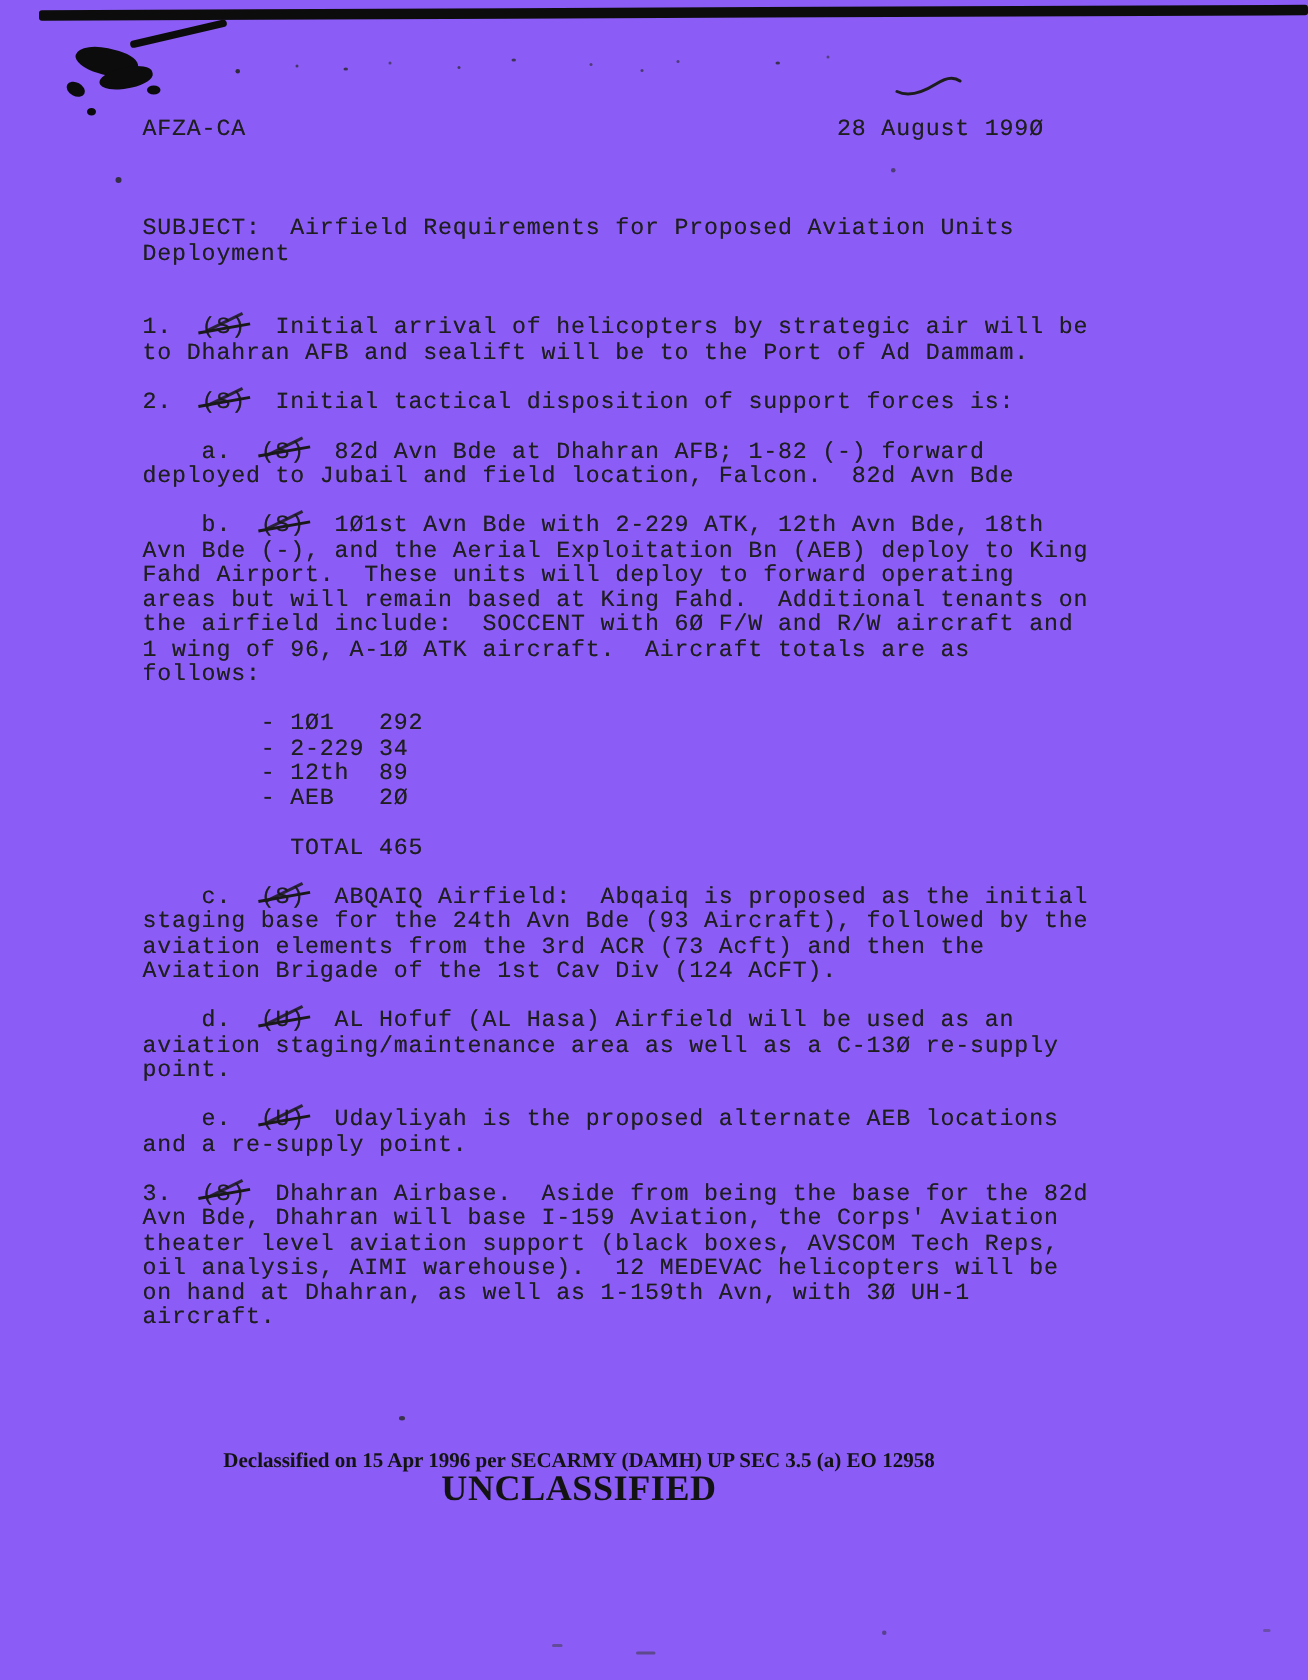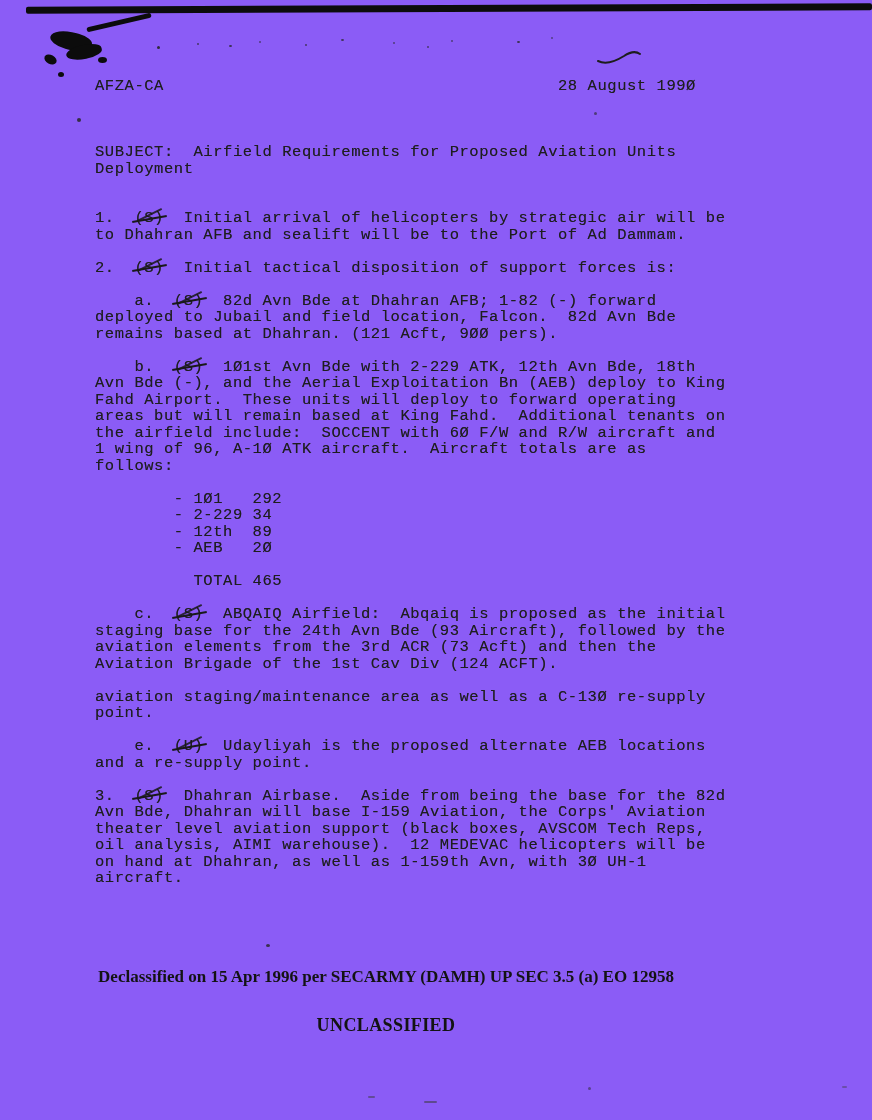"remains based at Dhahran. (121" div.line { html: <div><span>remains based at Dhahran. (121 Acft, 9ØØ pers).</span></div> -> none }
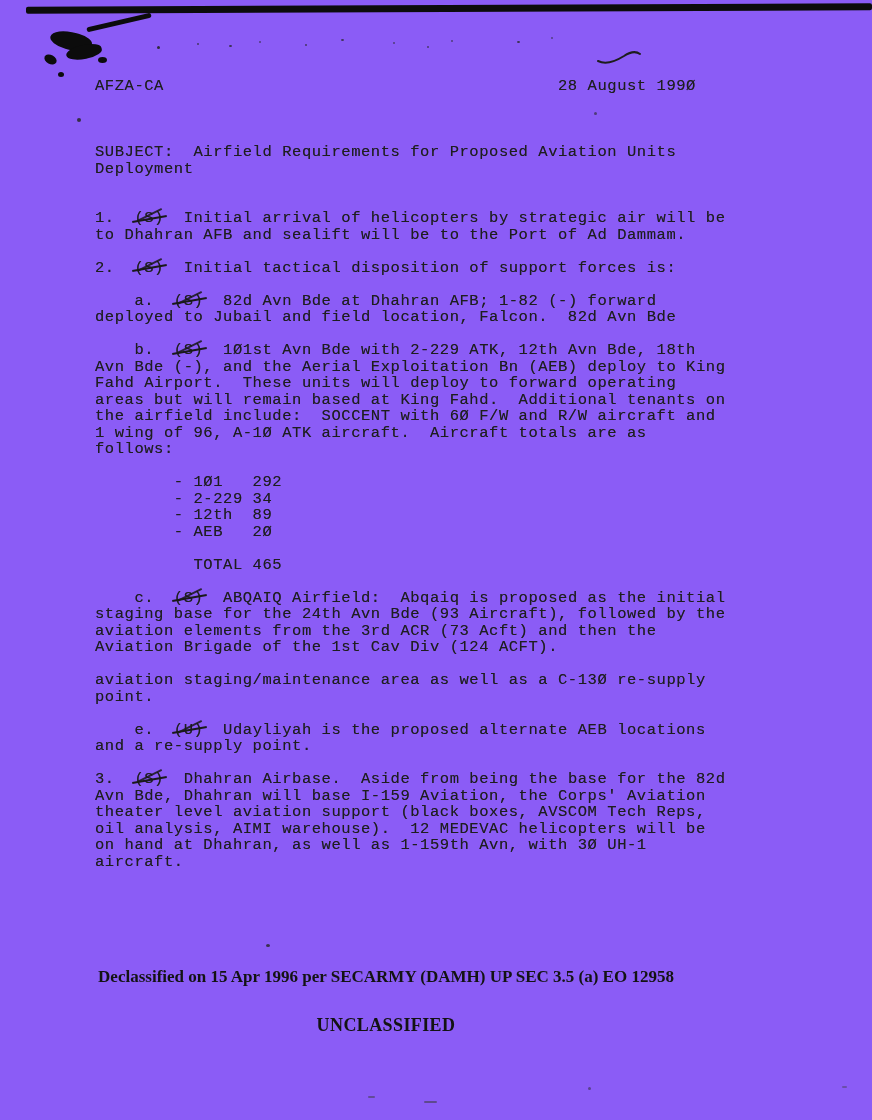"d. (U) AL Hofuf (AL" div.line { html: none -> <div><span> d. </span><span>(U)</span><span> AL Hofuf (AL Hasa) Airfield will be used as an</span></div> }
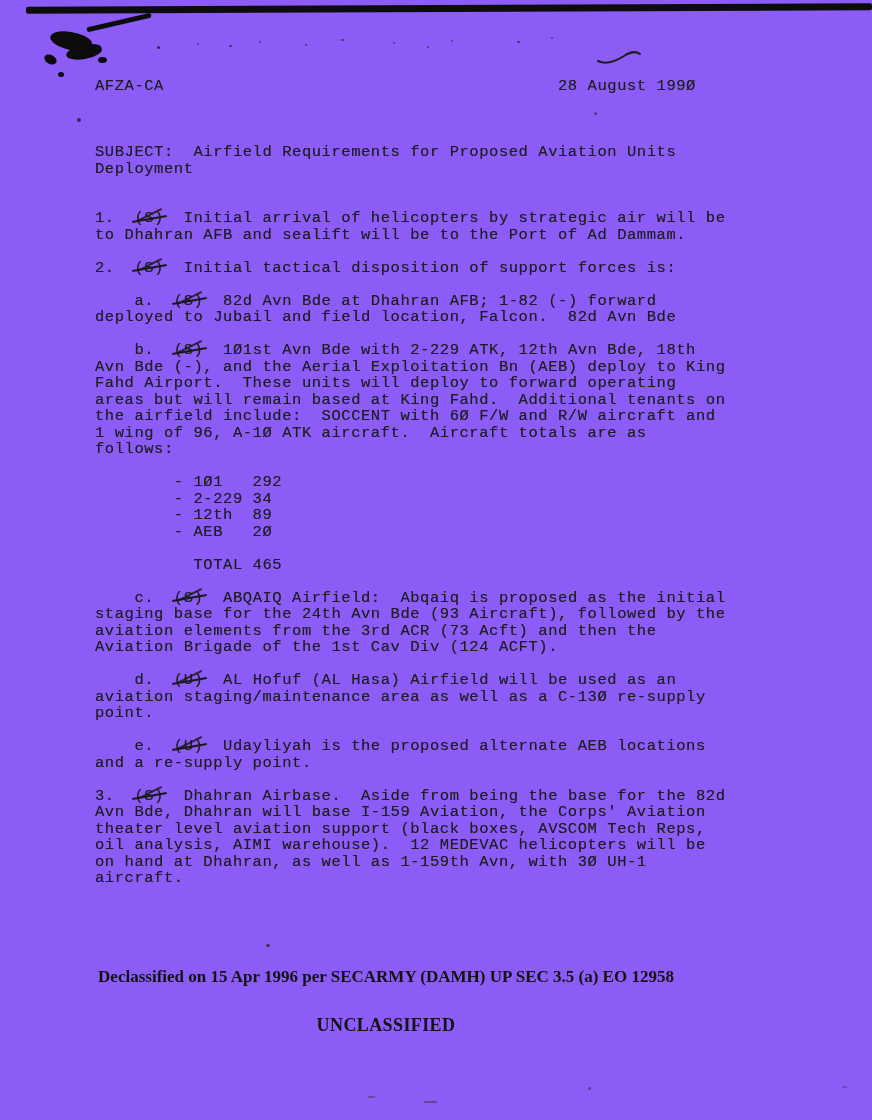"Declassified on 15 Apr 1996" .stamp.declass { font-size: 17px -> 14px }
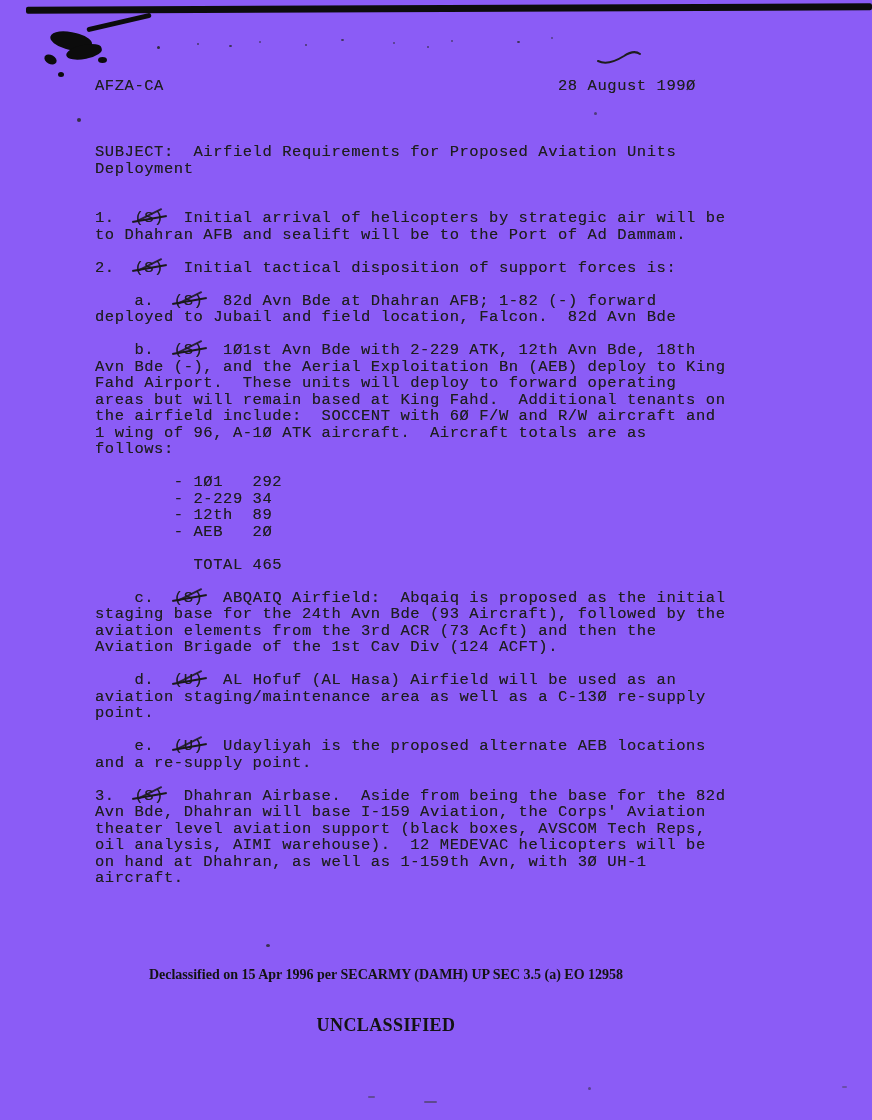"UNCLASSIFIED" .stamp.unclass { font-size: 18px -> 24px; top: 1015px -> 980px }
